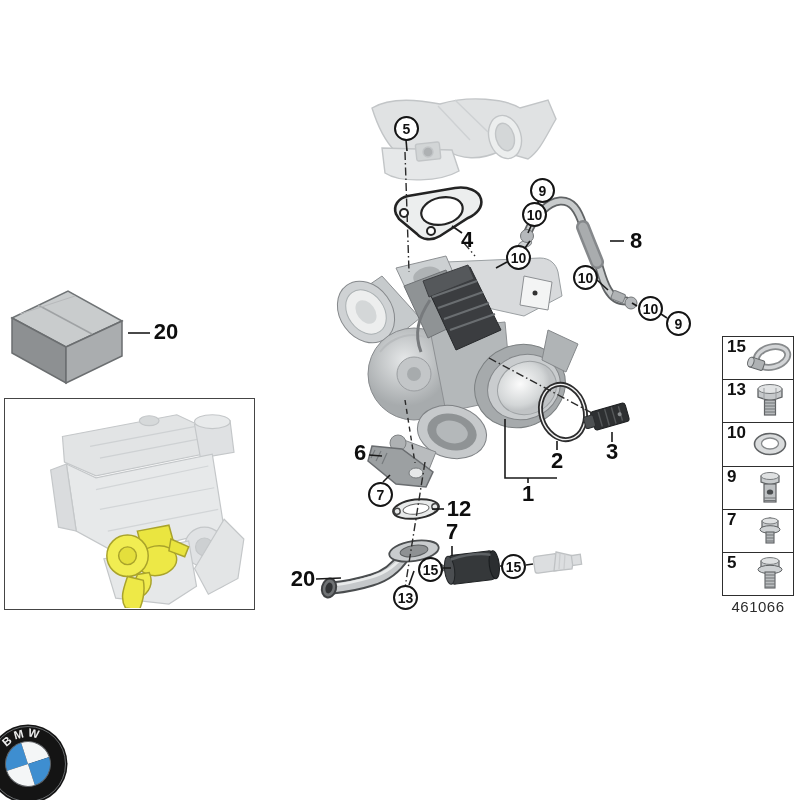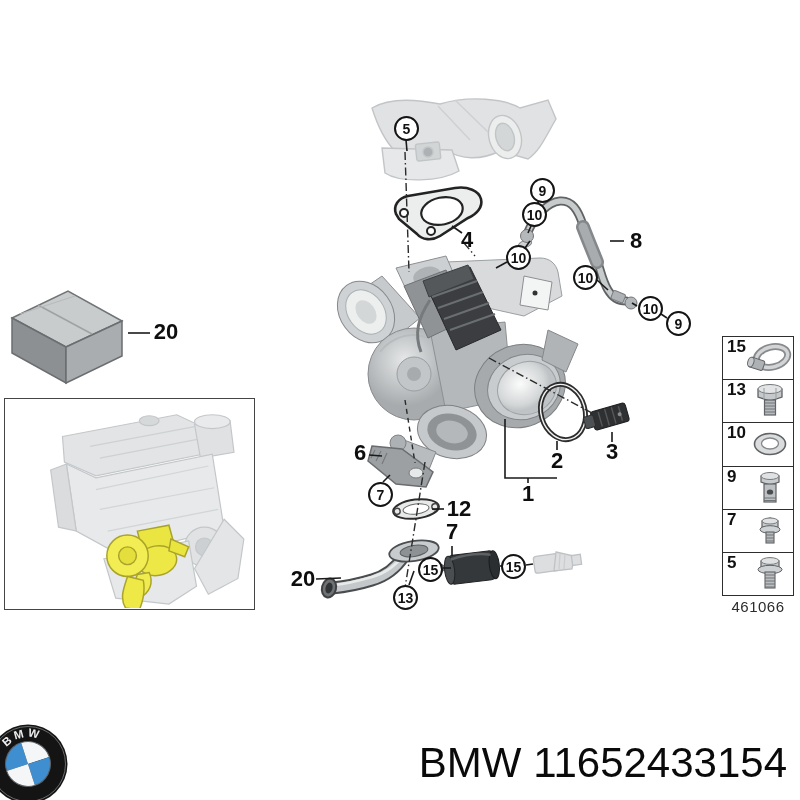"BMW 11652433154" div.caption { html: <div>BMW 11652433154</div> -> none }
